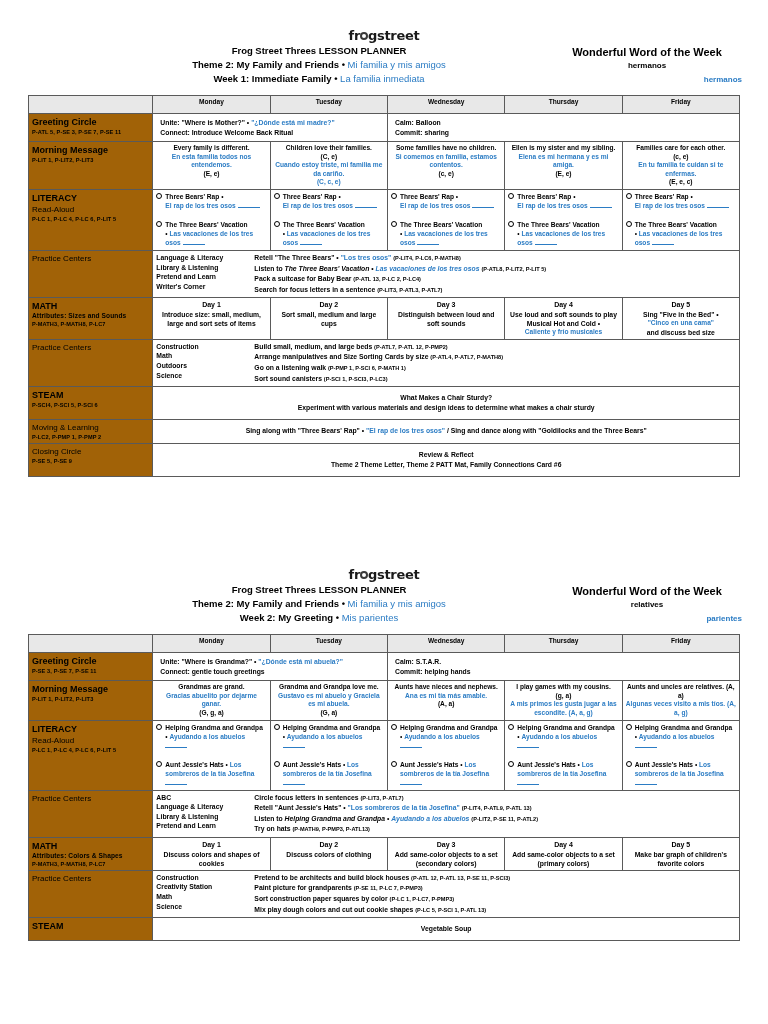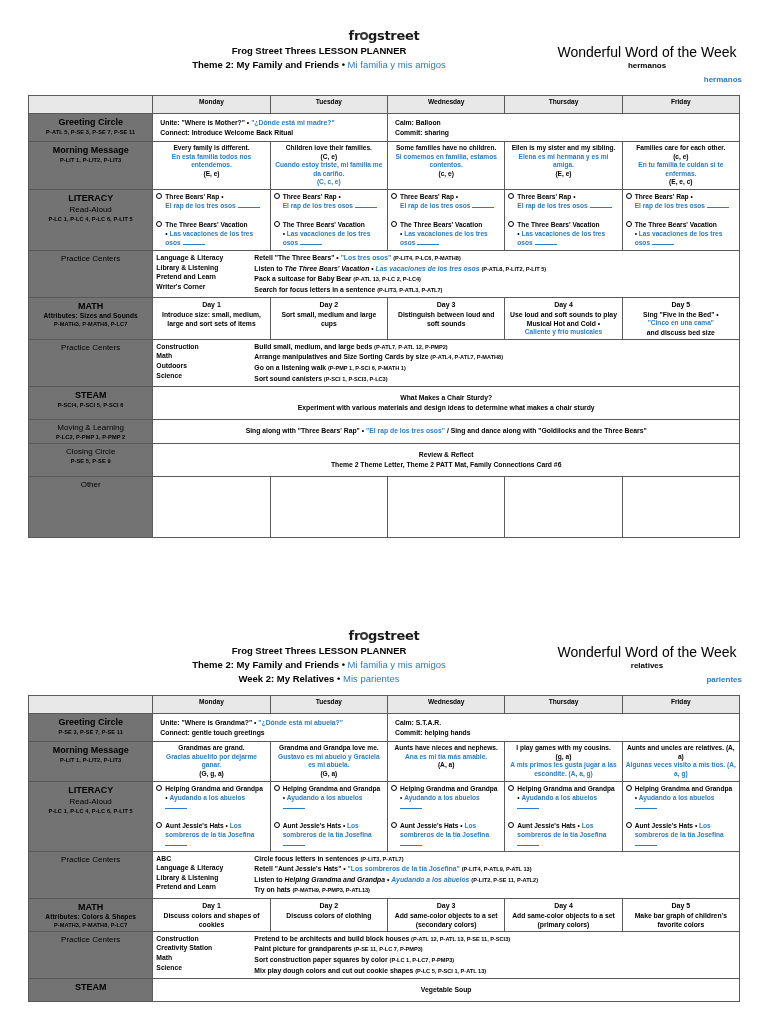"Wonderful Word of the Week" .www-title { font-size: 14px -> 11px; font-weight: normal -> bold }
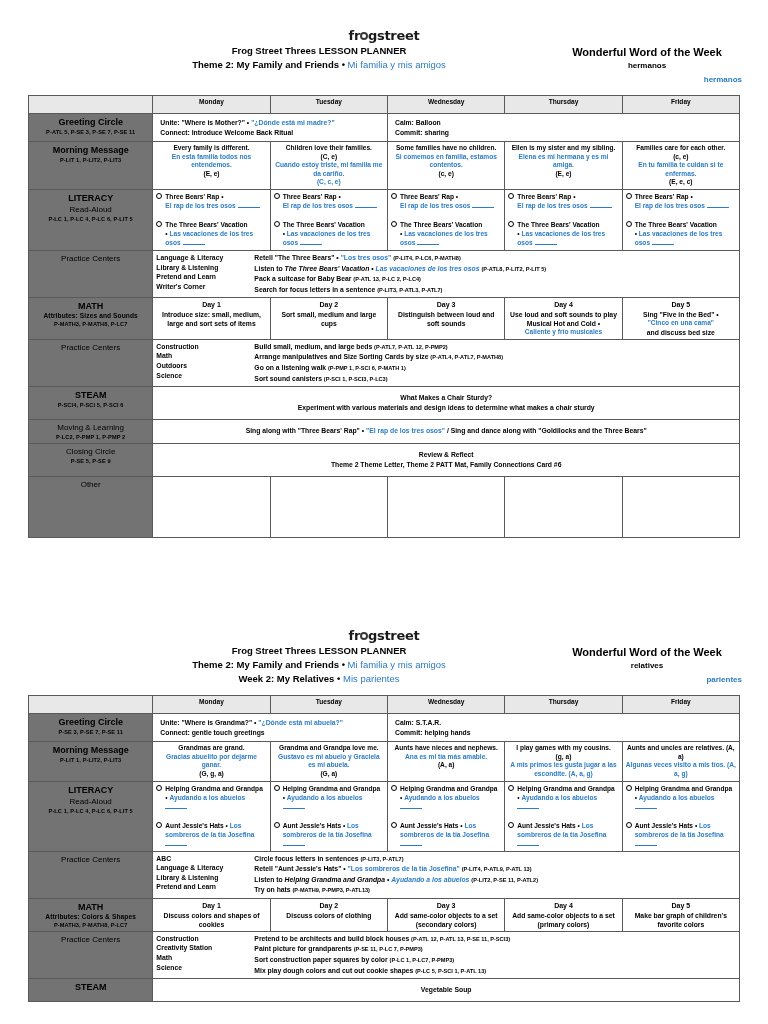"Week 1: Immediate Family •" div.hdr-line { html: none -> <div> <span>Week 1:</span> <span>Immediate Family</span> <span>•</span> <span>La familia inmediata</span> </div> }
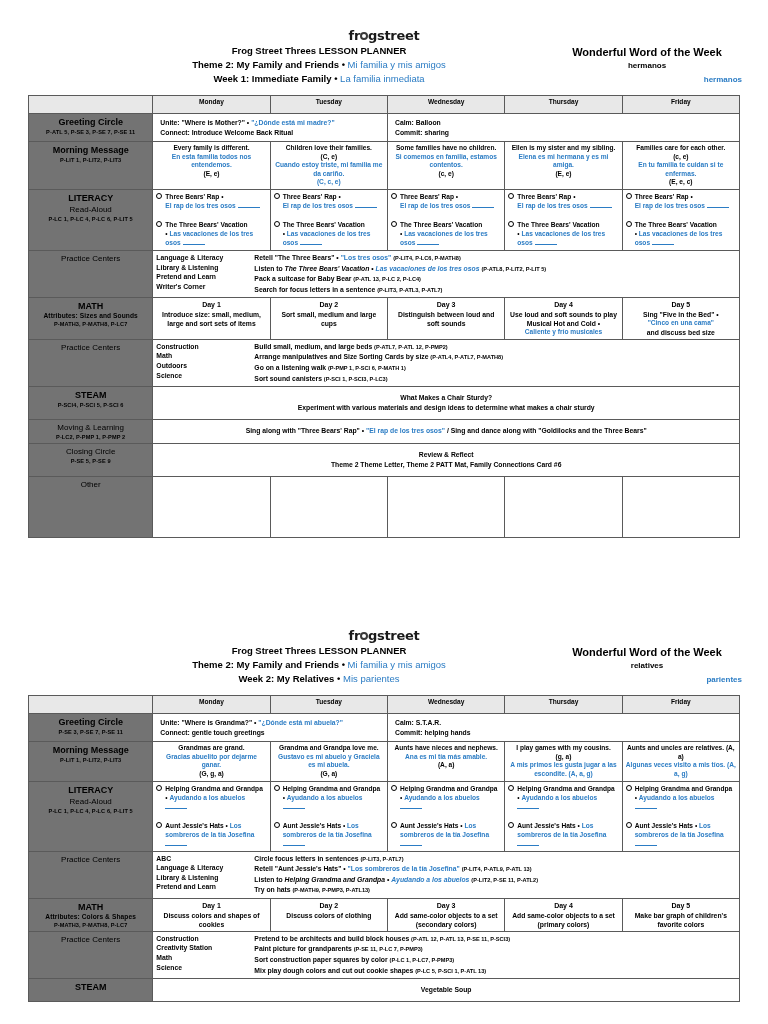"Greeting Circle" td.label { background: #737373 -> #a16207; text-align: center -> none }
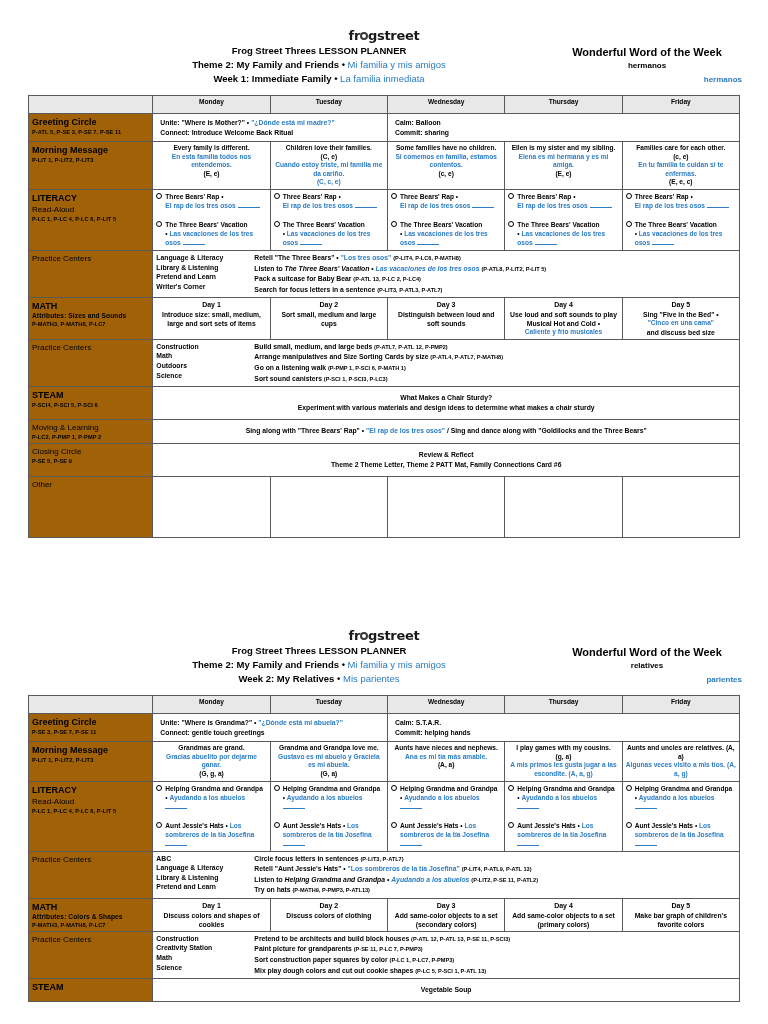"Other" tr { html: <tr> <td> <div>Other</div> </td> <td></td> <td></td> <td></td> <td></td> <td></td> </tr> -> none }
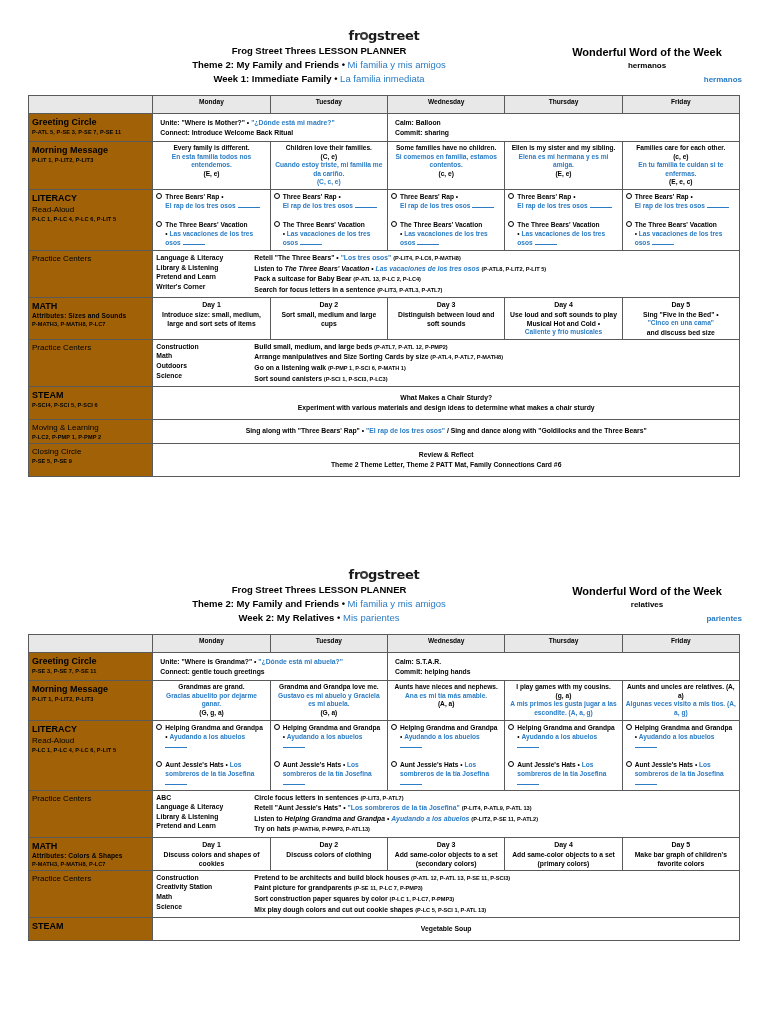"My Relatives" span { text: Relatives -> Greeting }
